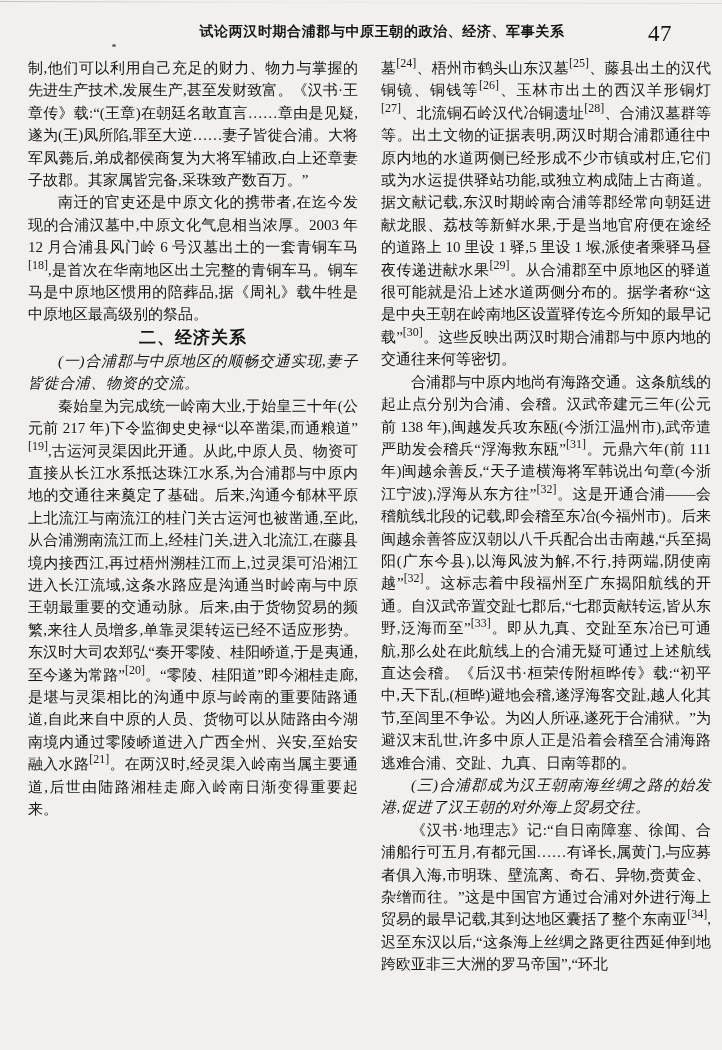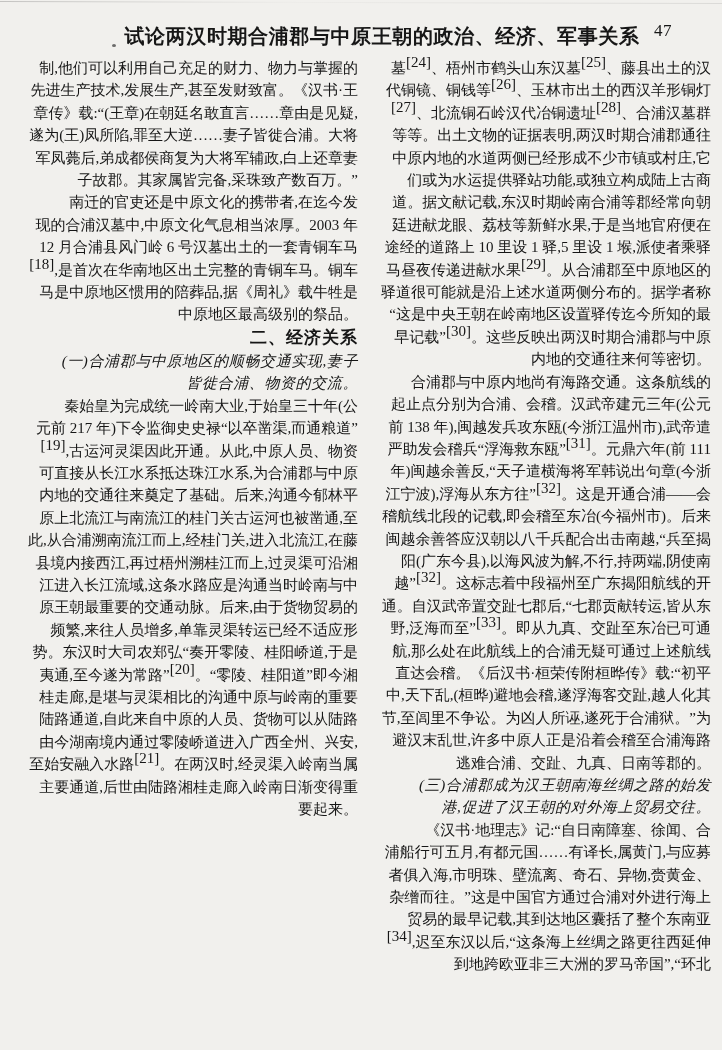"试论两汉时期合浦郡与中原王朝的政治、经济、军事关系" .running-title { font-size: 20px -> 14px }
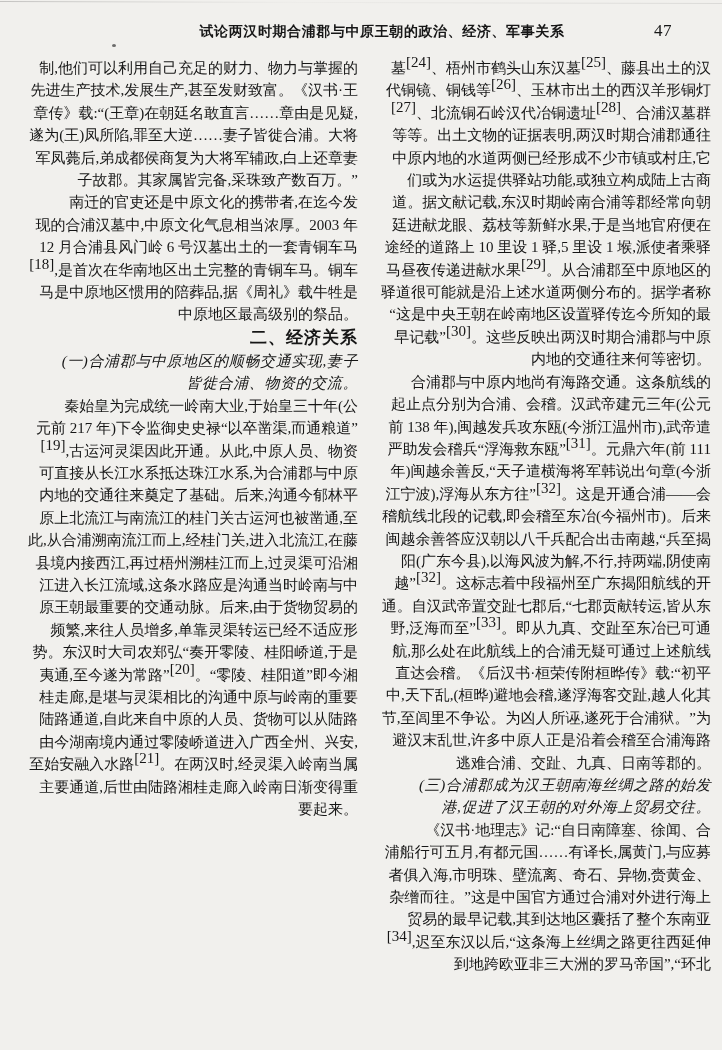"47" .page-number { font-size: 17px -> 23px }
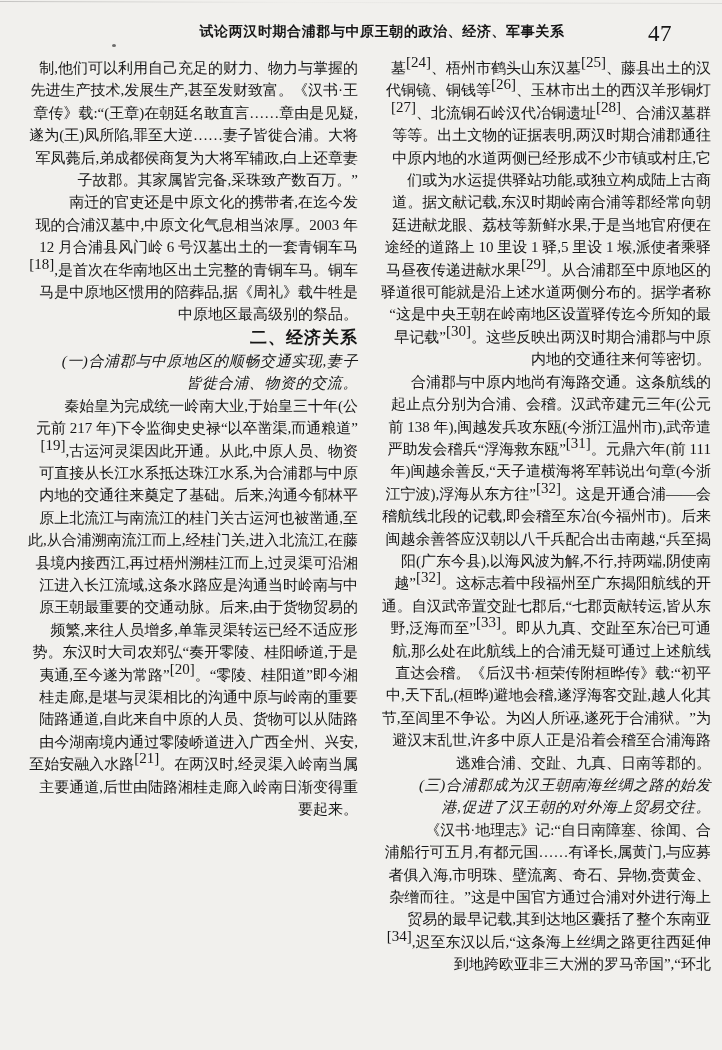"[24]" sup { font-size: 15px -> 12px }
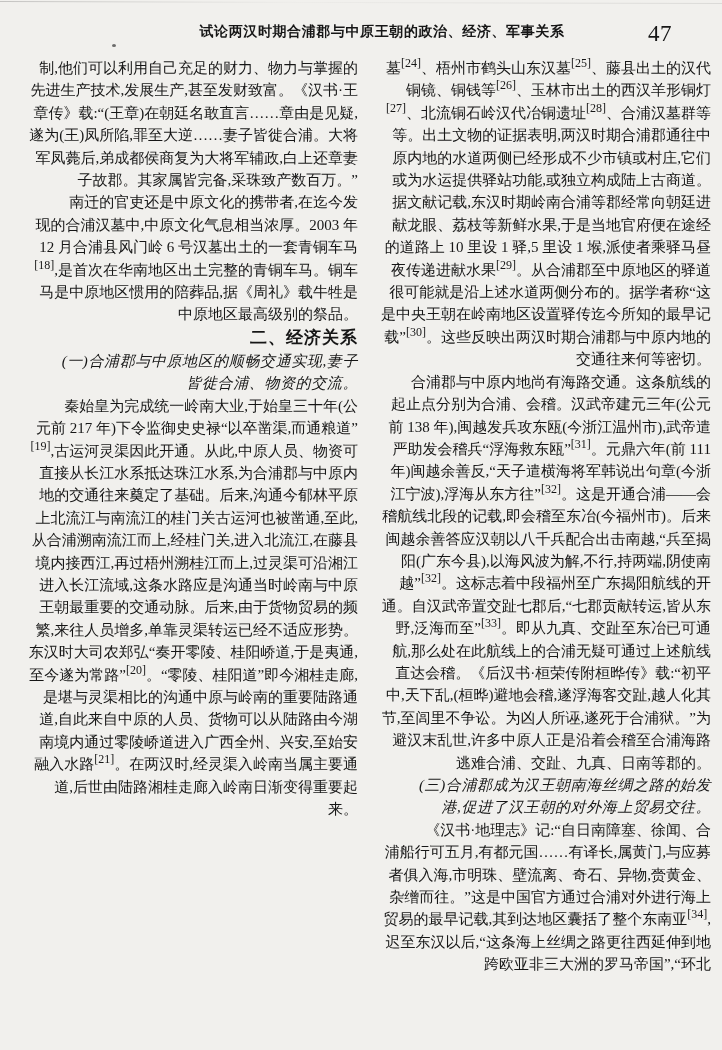"二、经济关系" .col p, .col h2 { text-align: right -> none }
